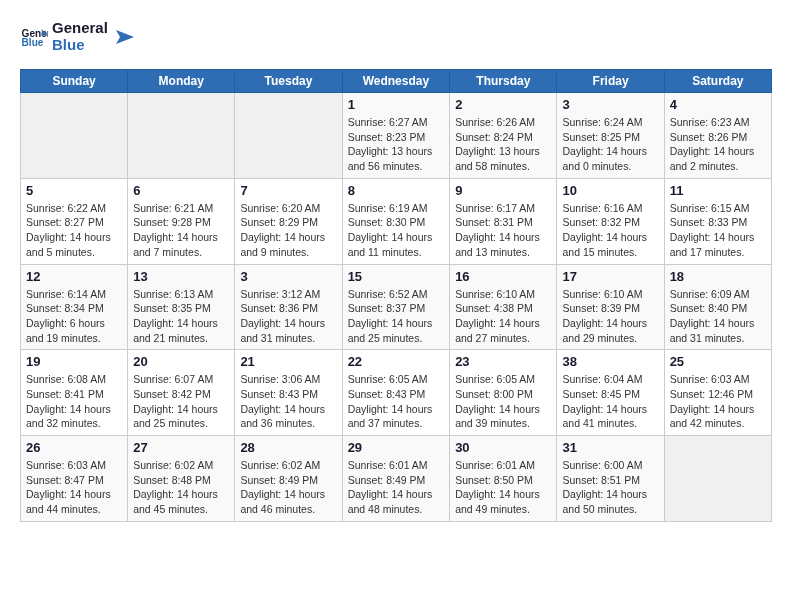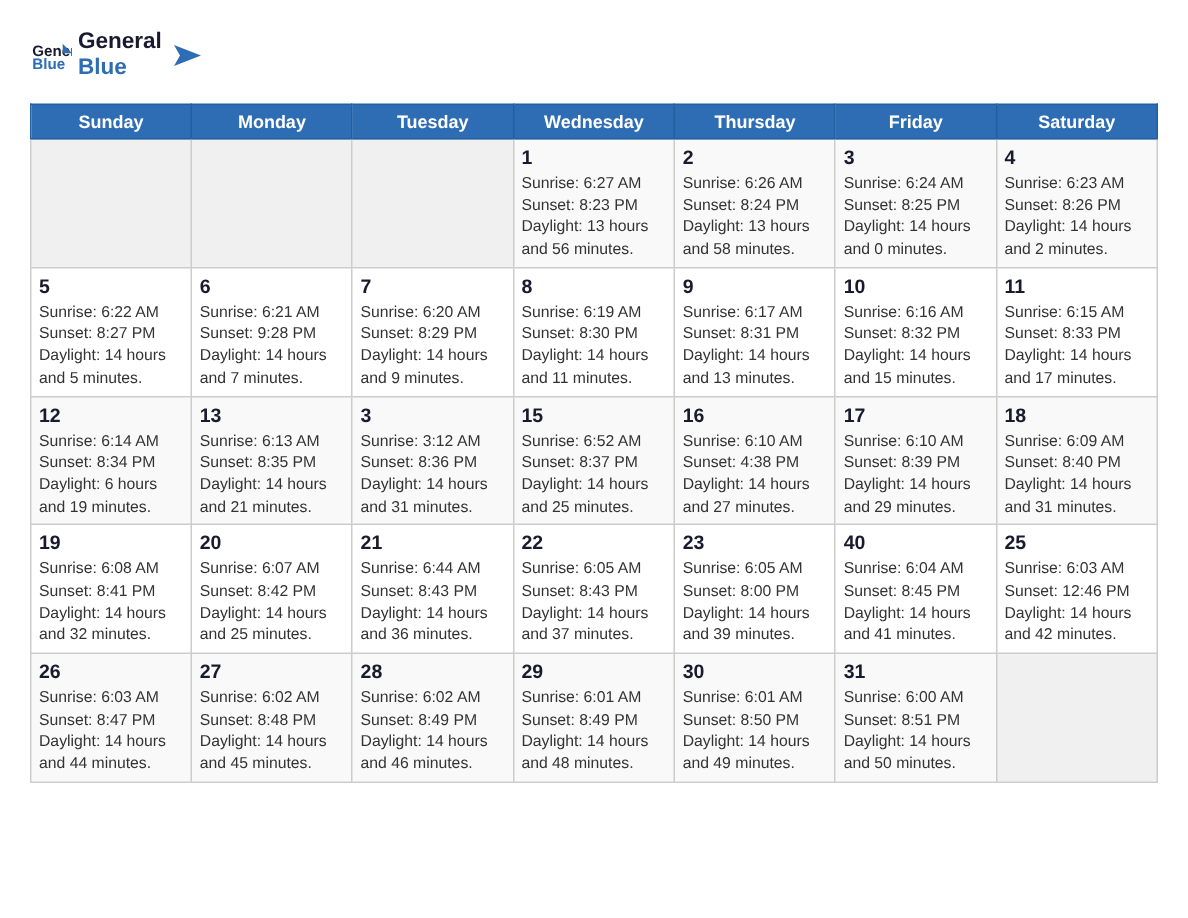"40" div.day-num { text: 40 -> 38 }
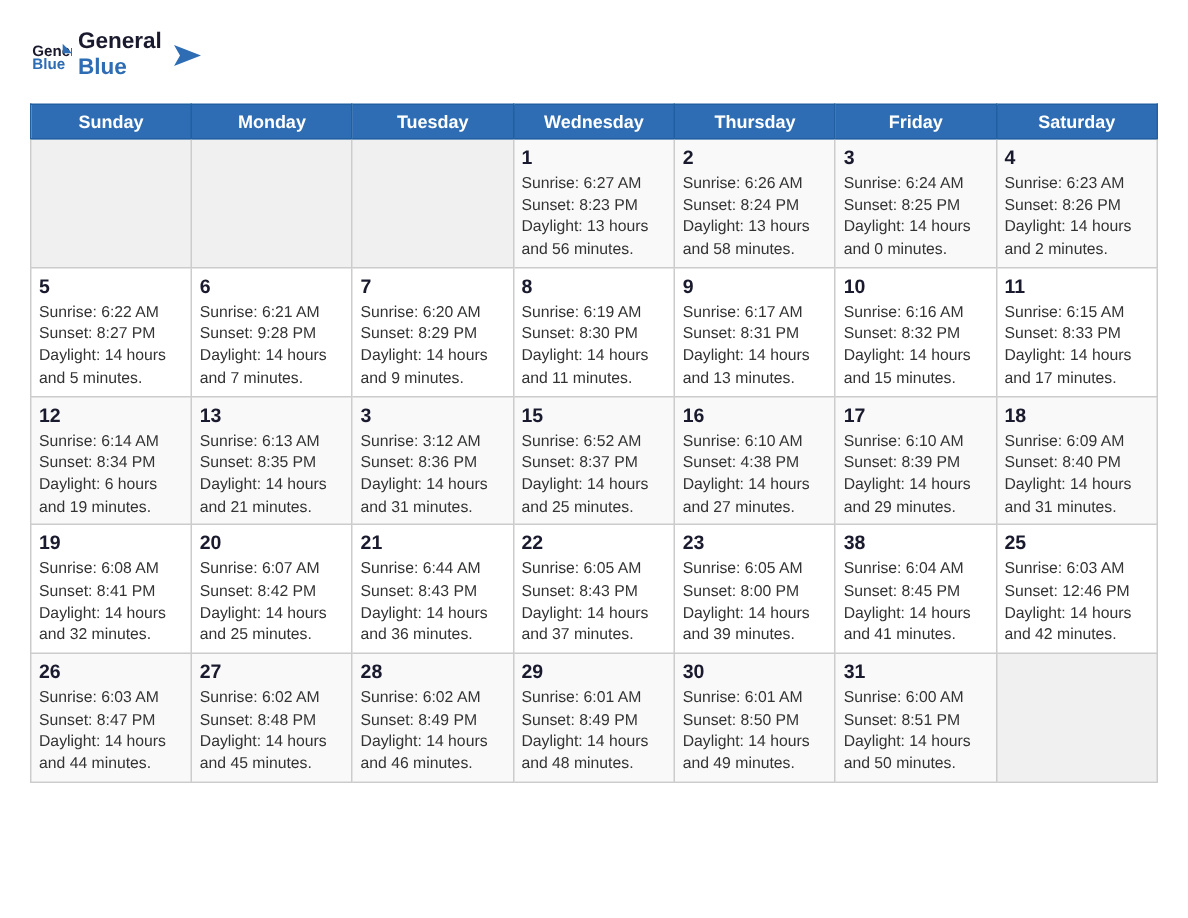"Sunrise: 6:44 AM" div.day-info { text: 6:44 -> 3:06 }
